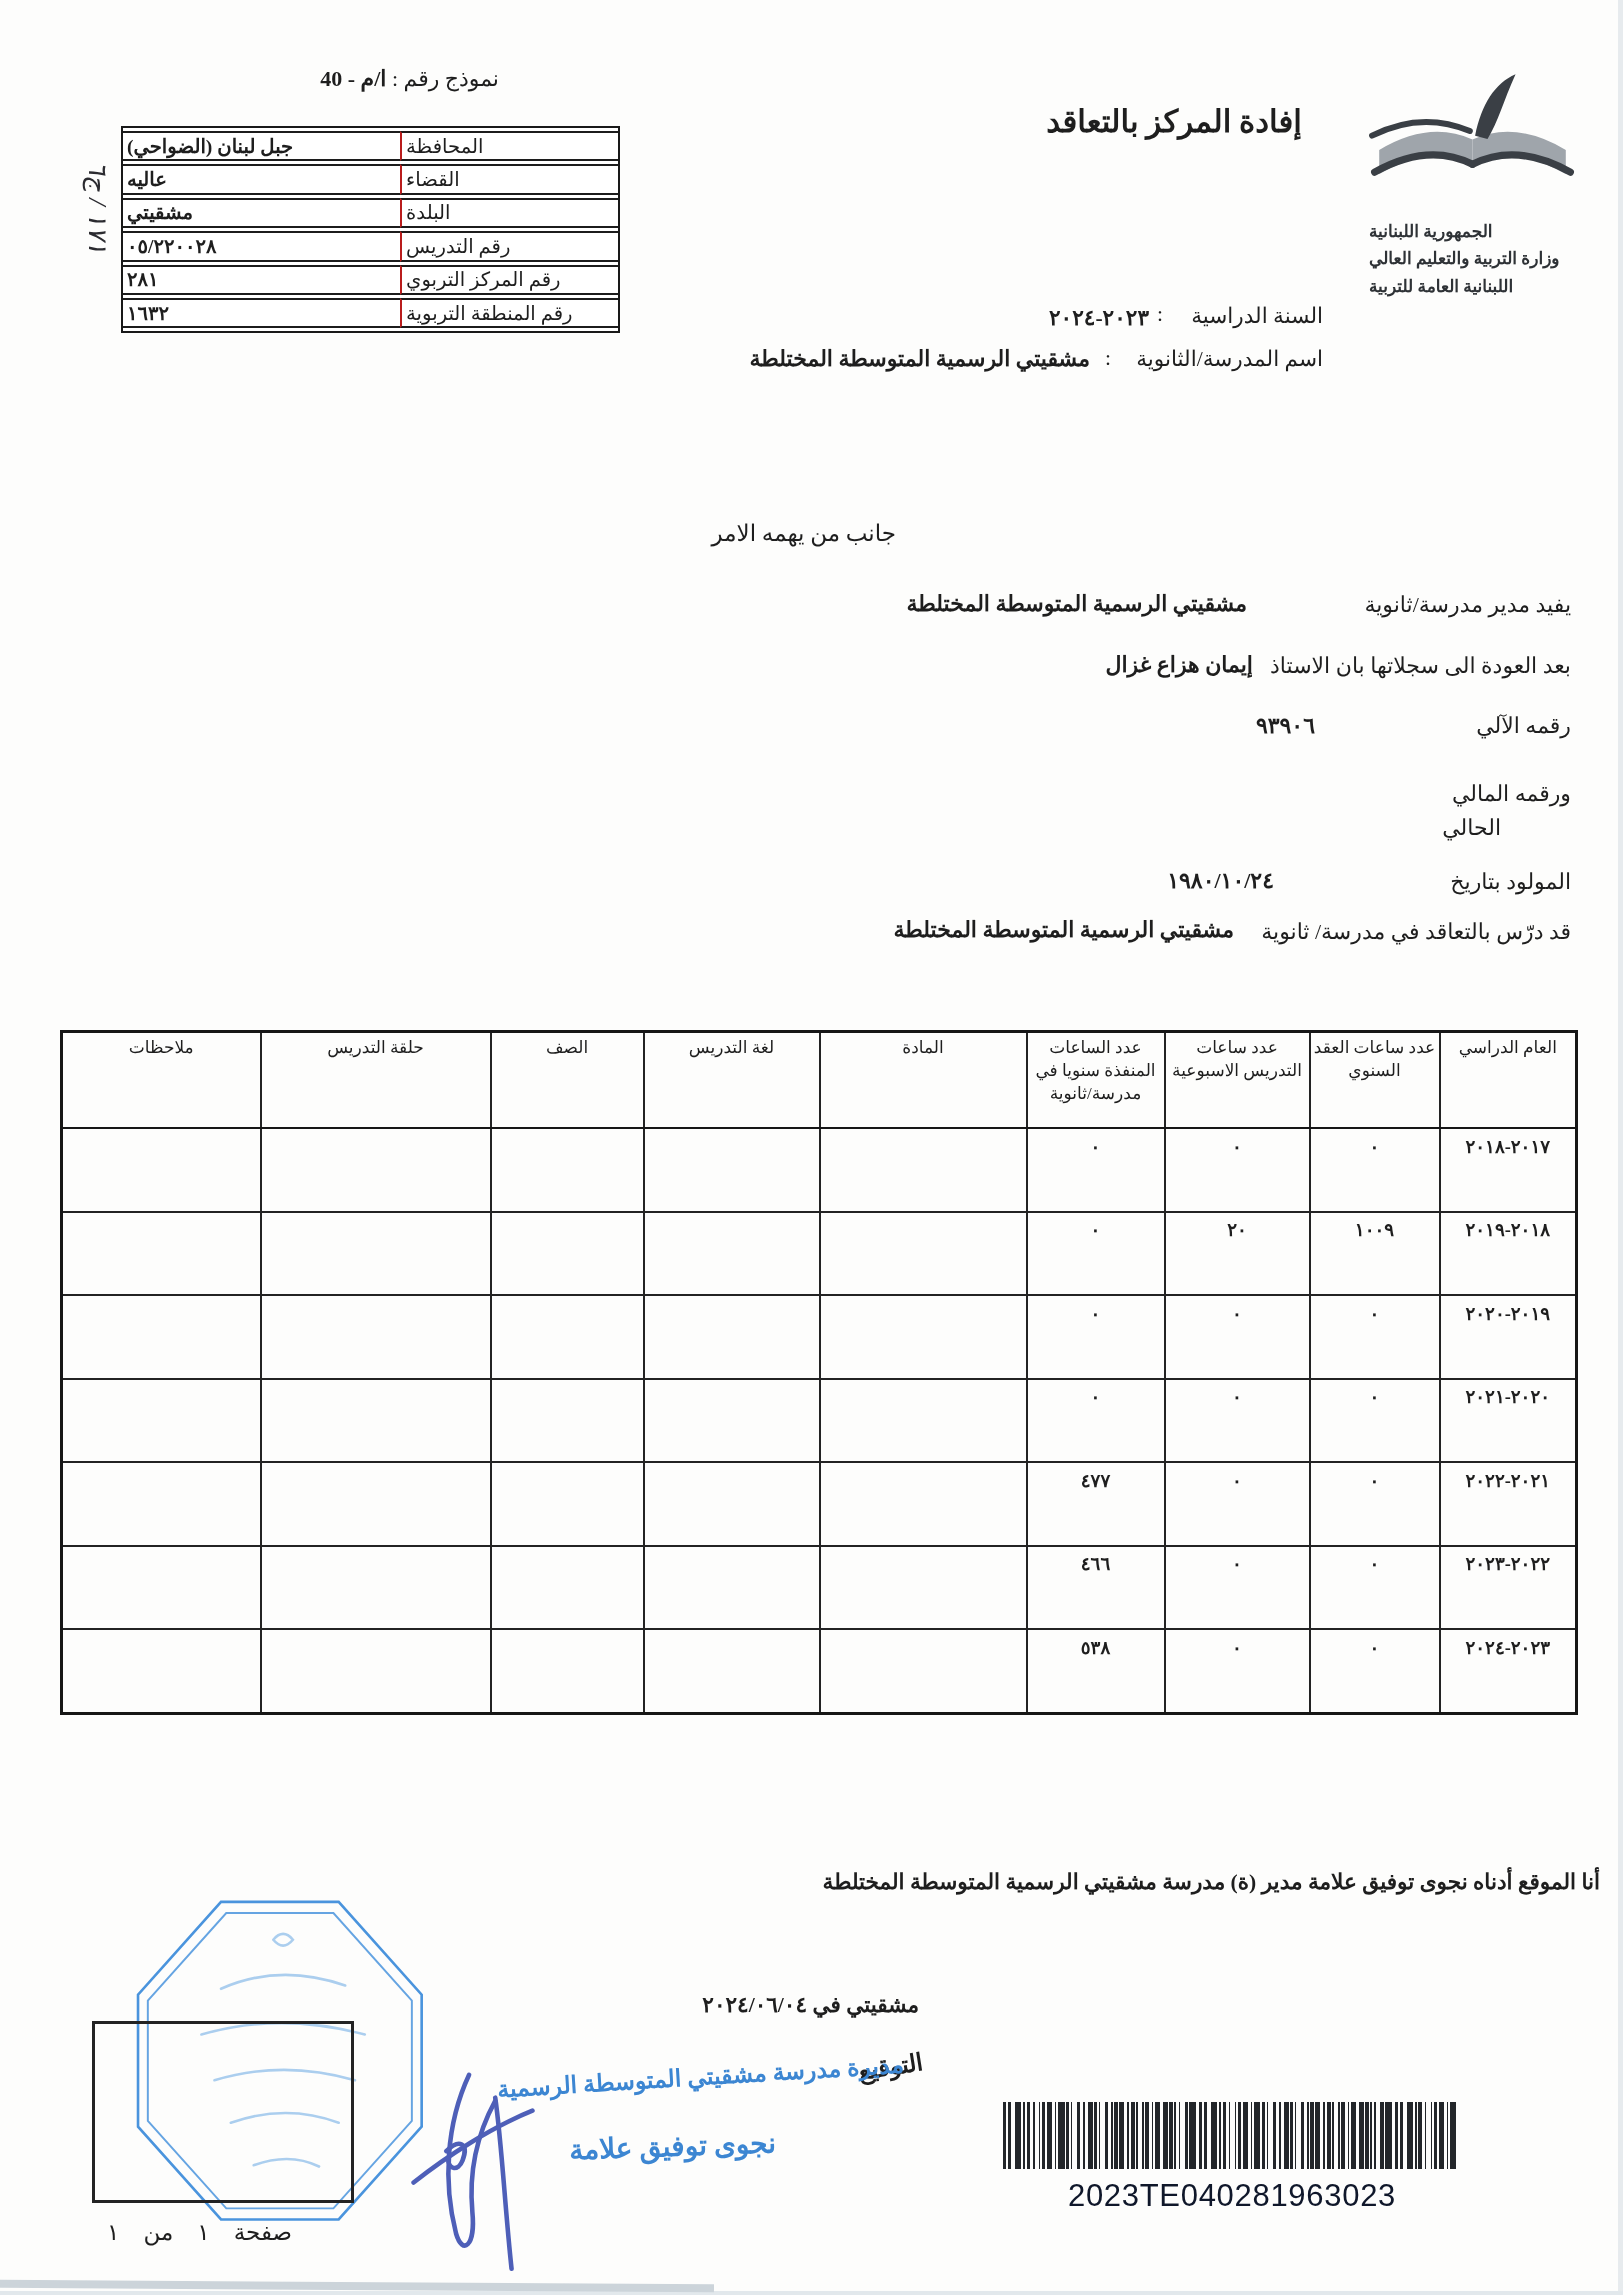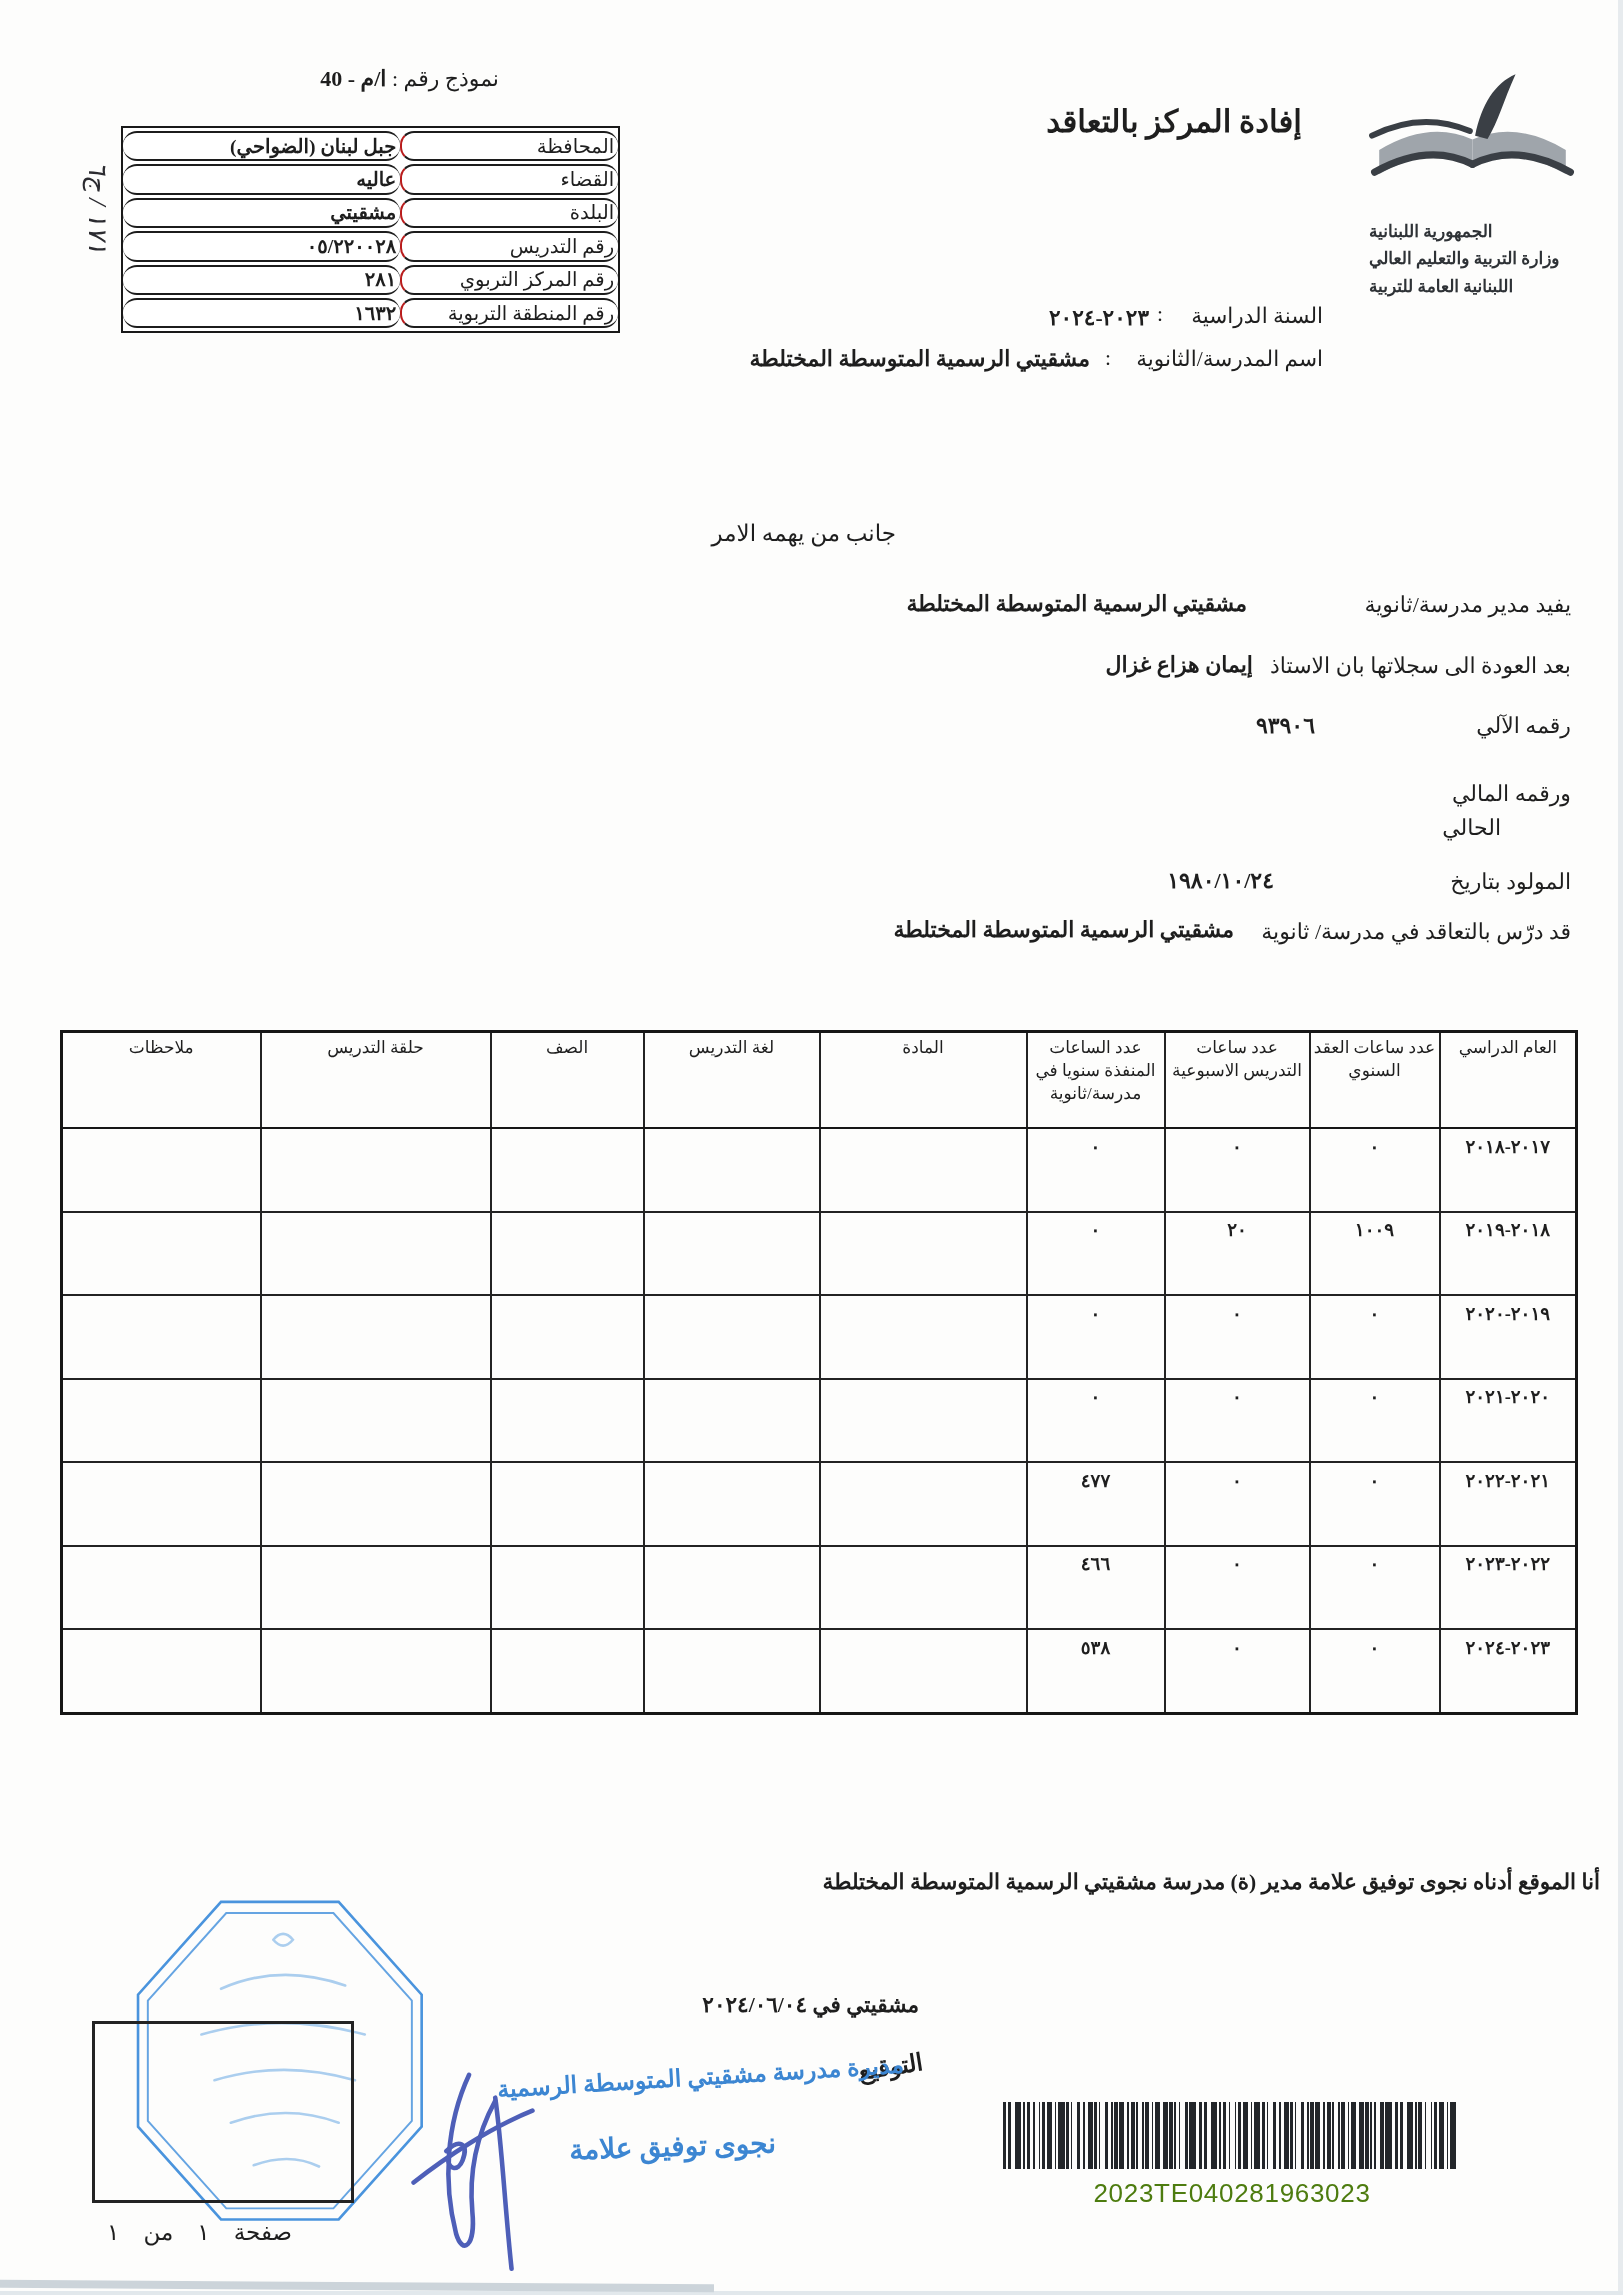"جبل لبنان (الضواحي)" #info-table td { border-radius: 14px -> none; text-align: right -> left }
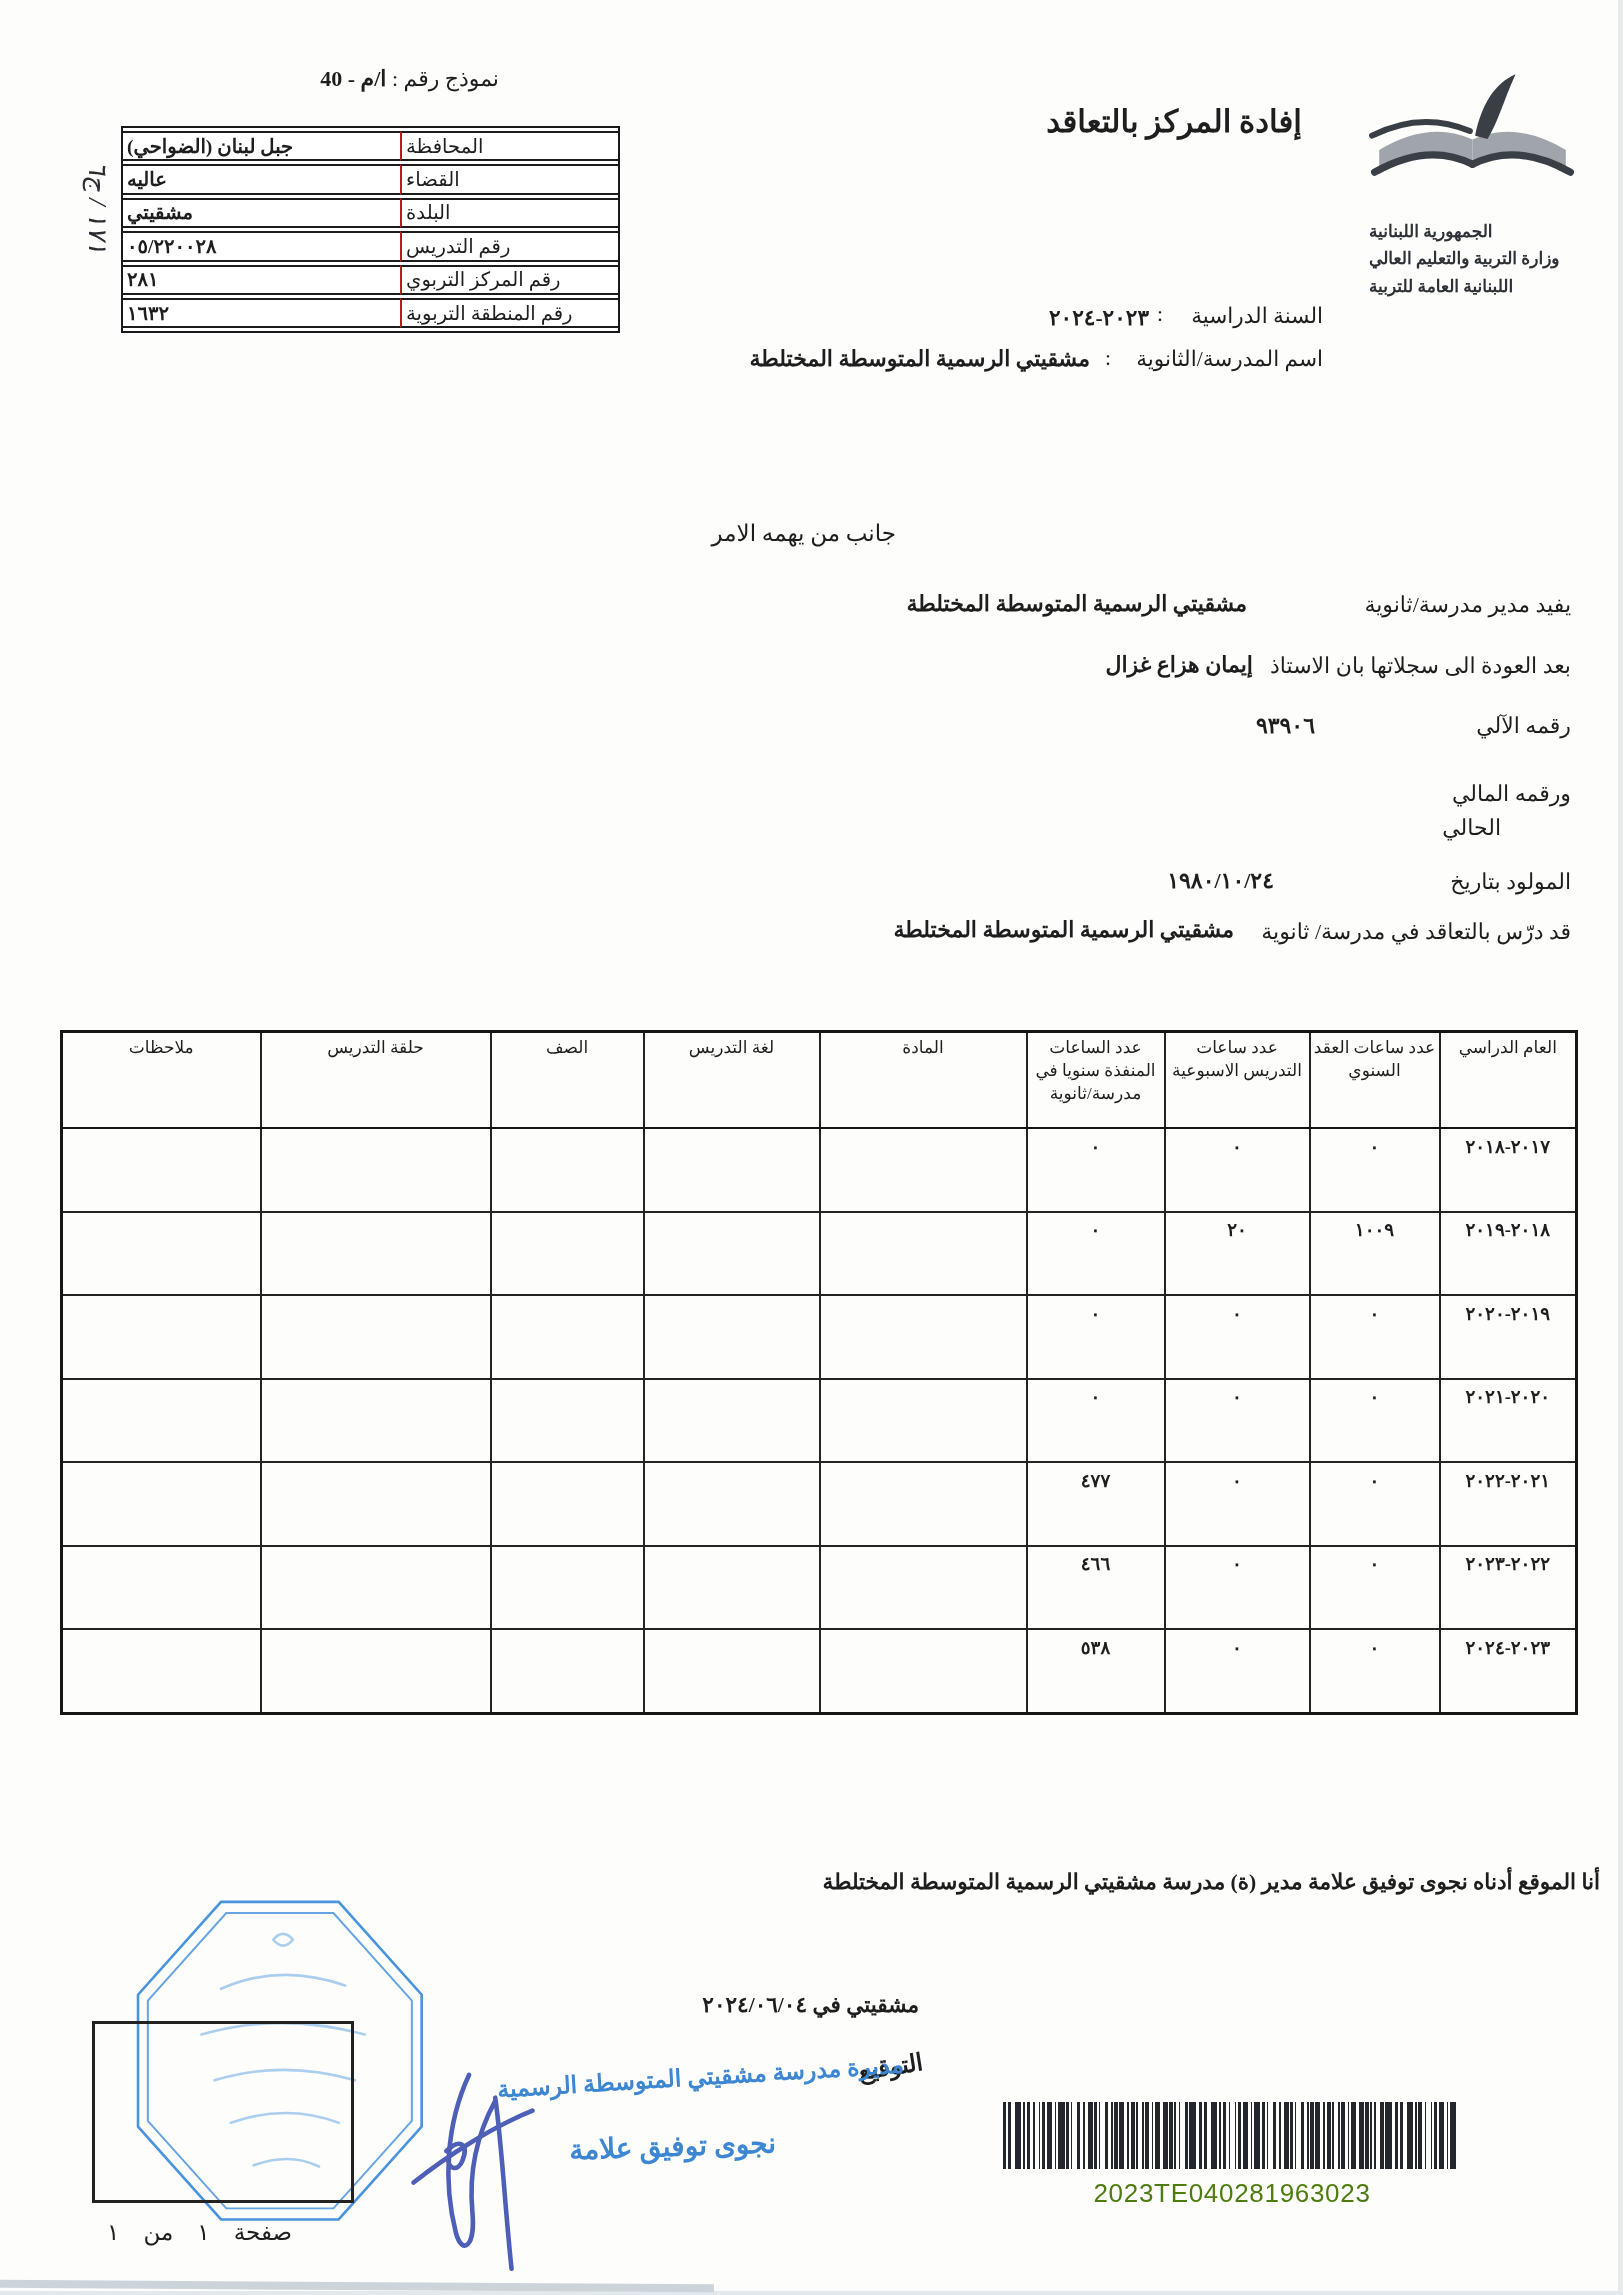"2023TE040281963023" #barcode-text { color: #4d7c0f -> #0f172a; font-size: 26px -> 31px }
